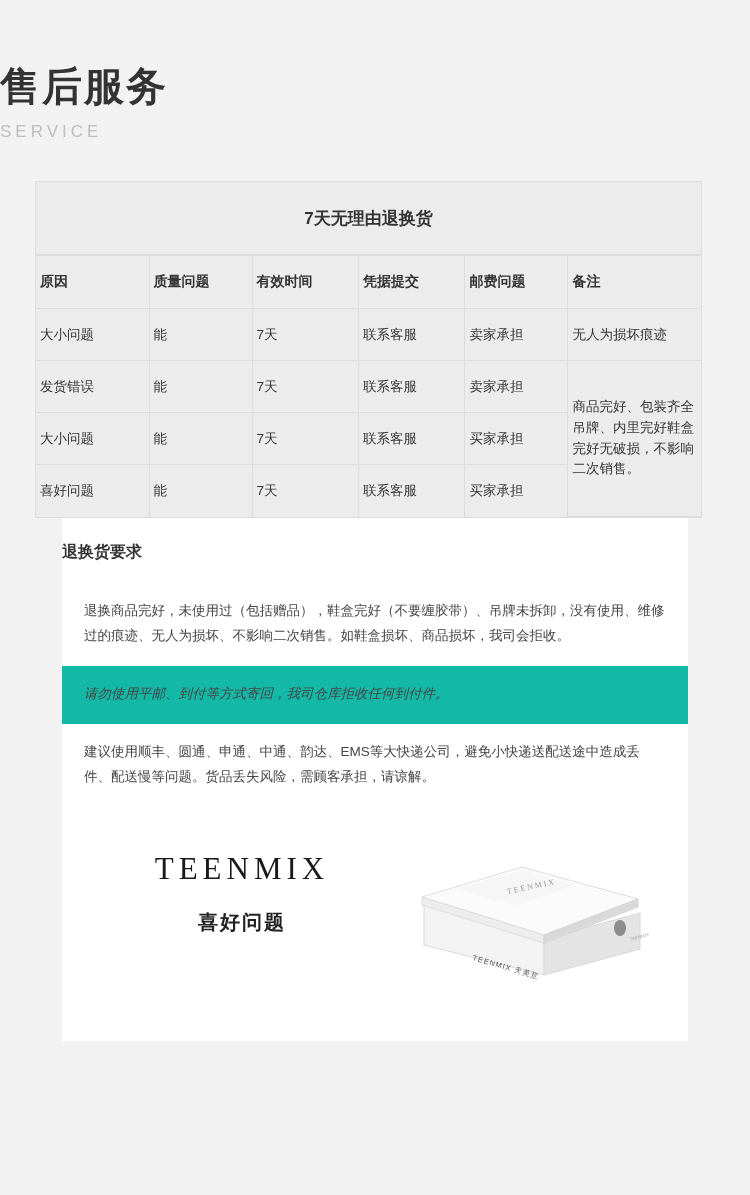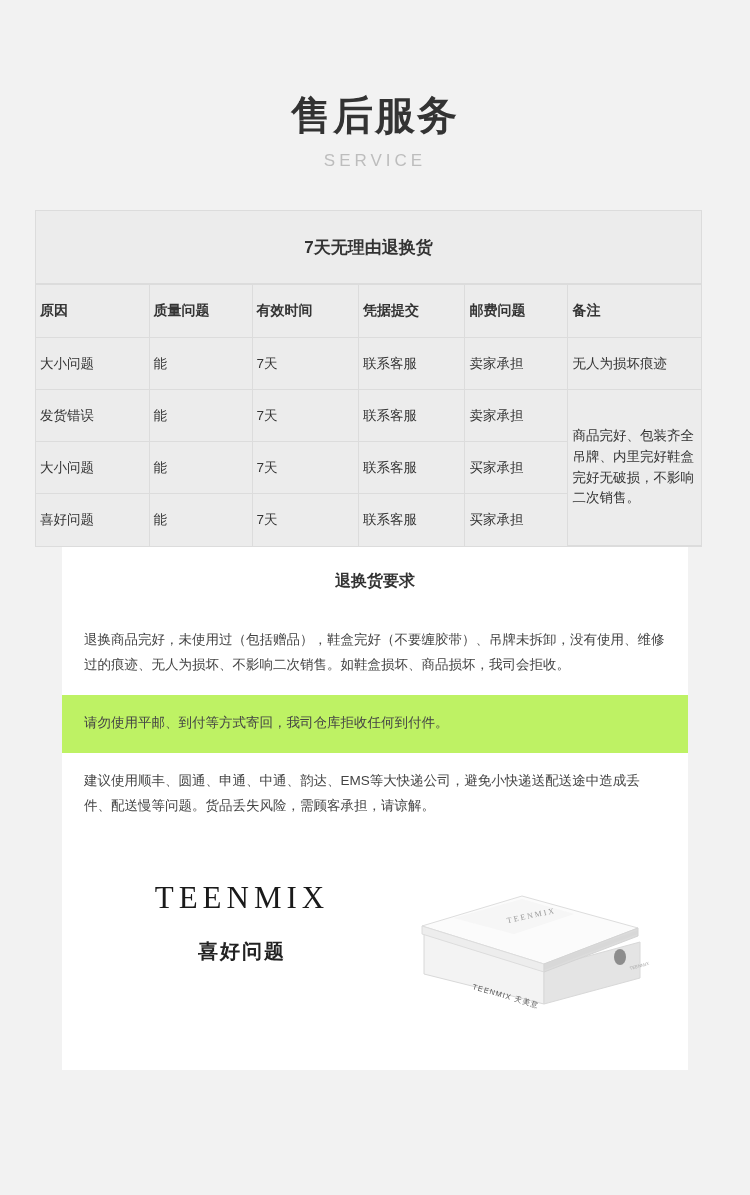"售后服务" .page-header { padding-top: 91px -> 62px; text-align: center -> none }
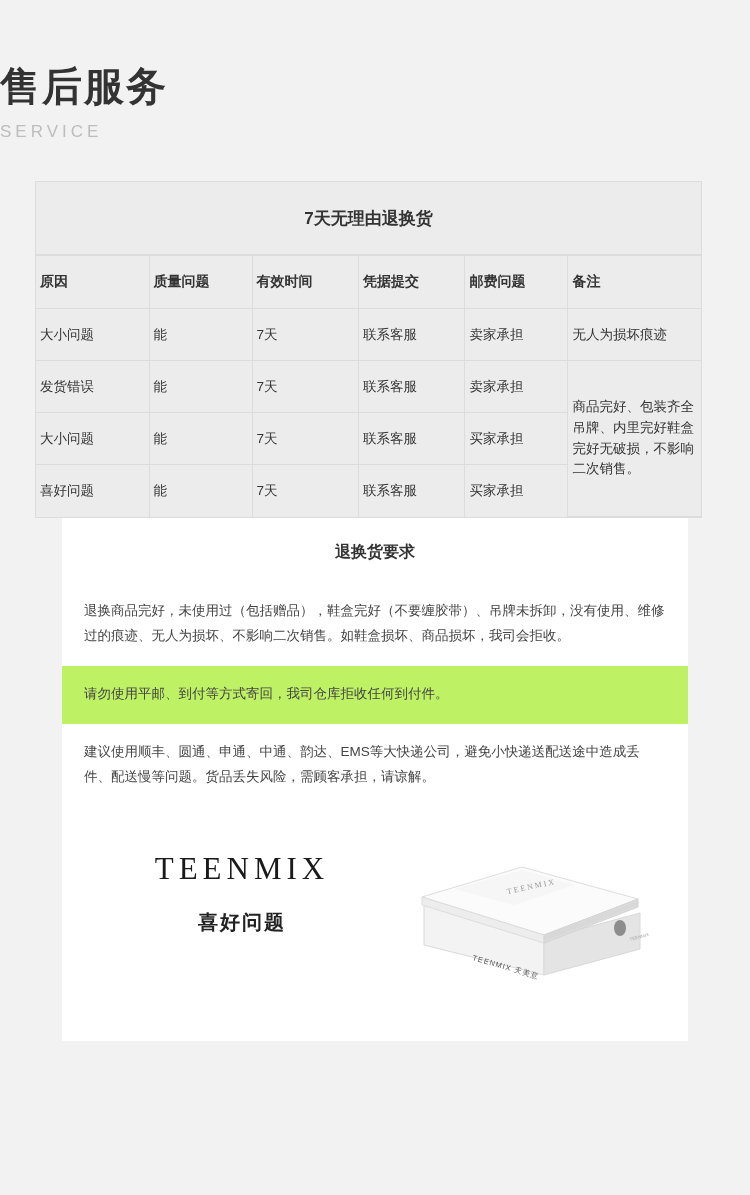"退换货要求" .req-title { text-align: center -> none }
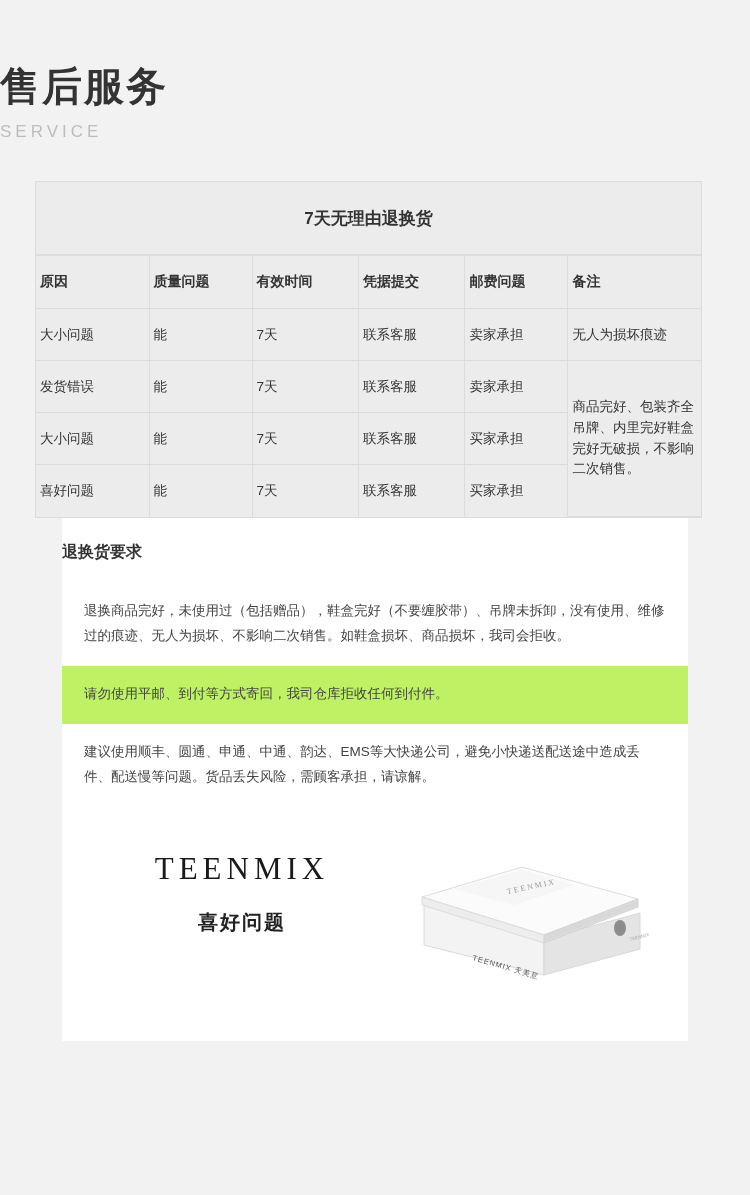"请勿使用平邮、到付等方式寄回，我司仓库拒收任何到付件。" .req-item.alt { background: #bef264 -> #14b8a6; font-style: none -> italic }
